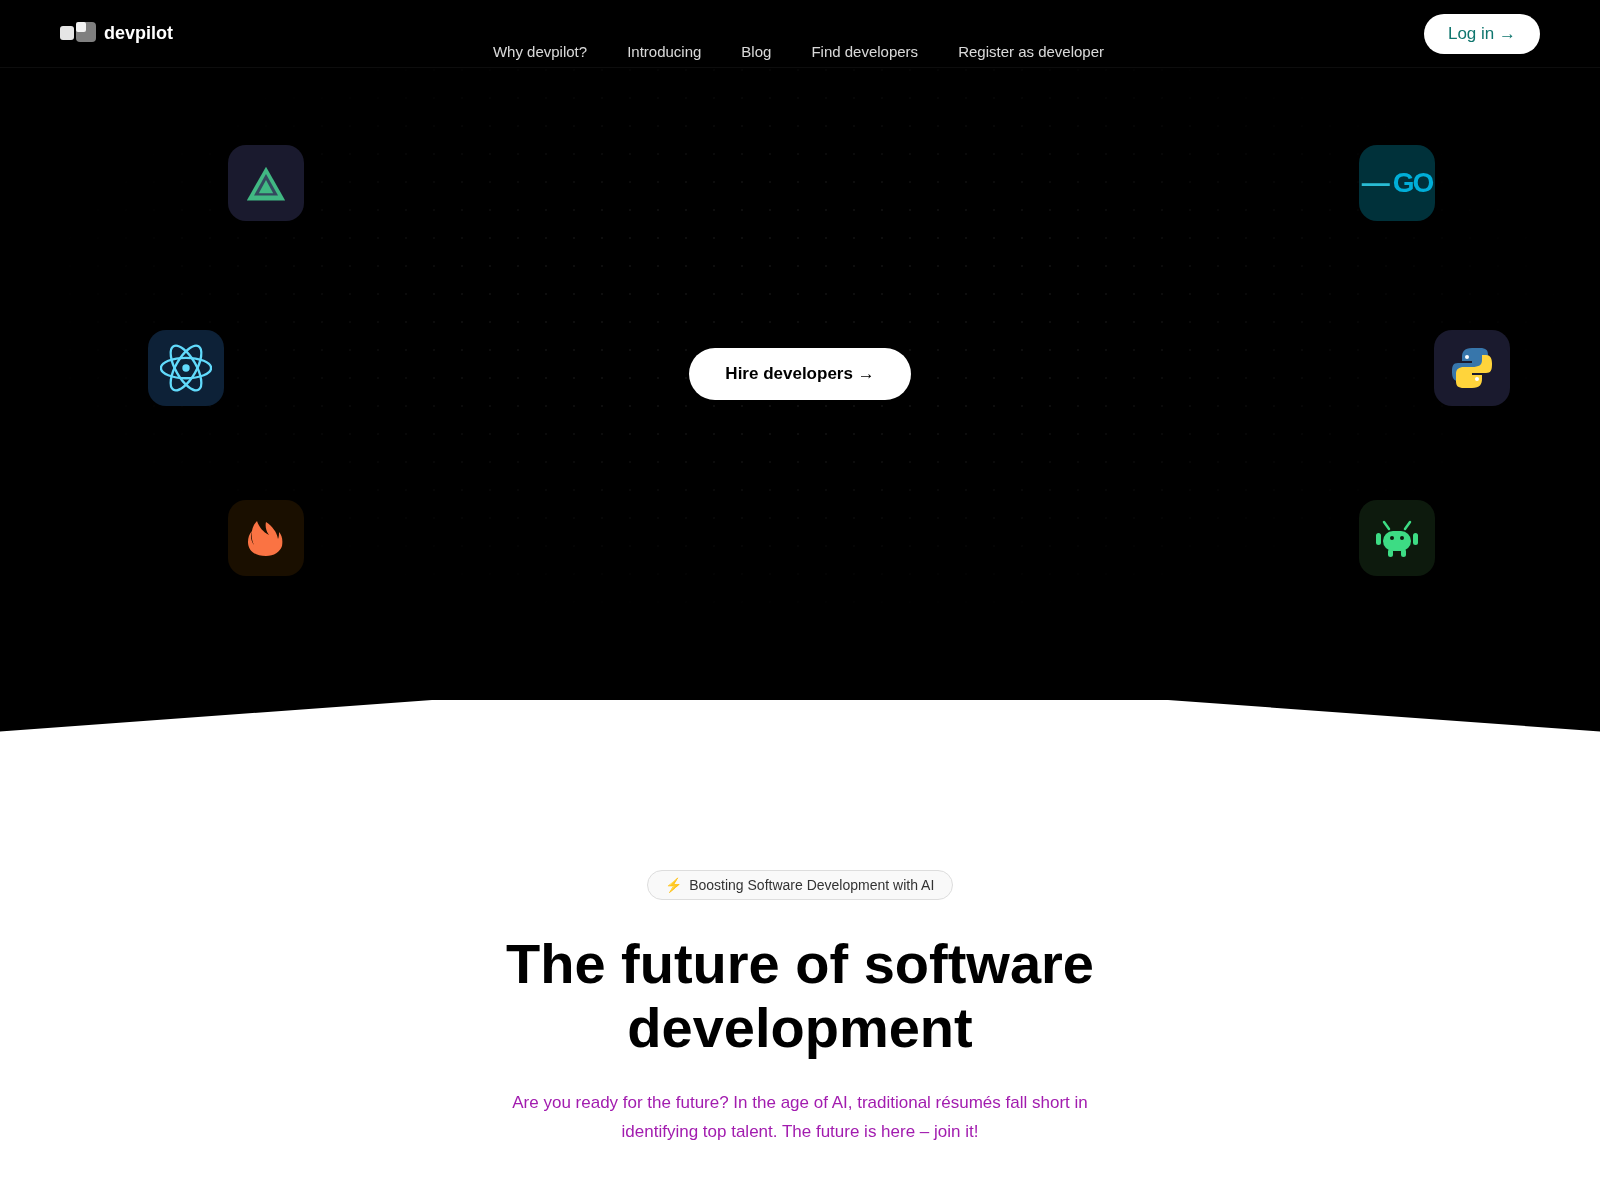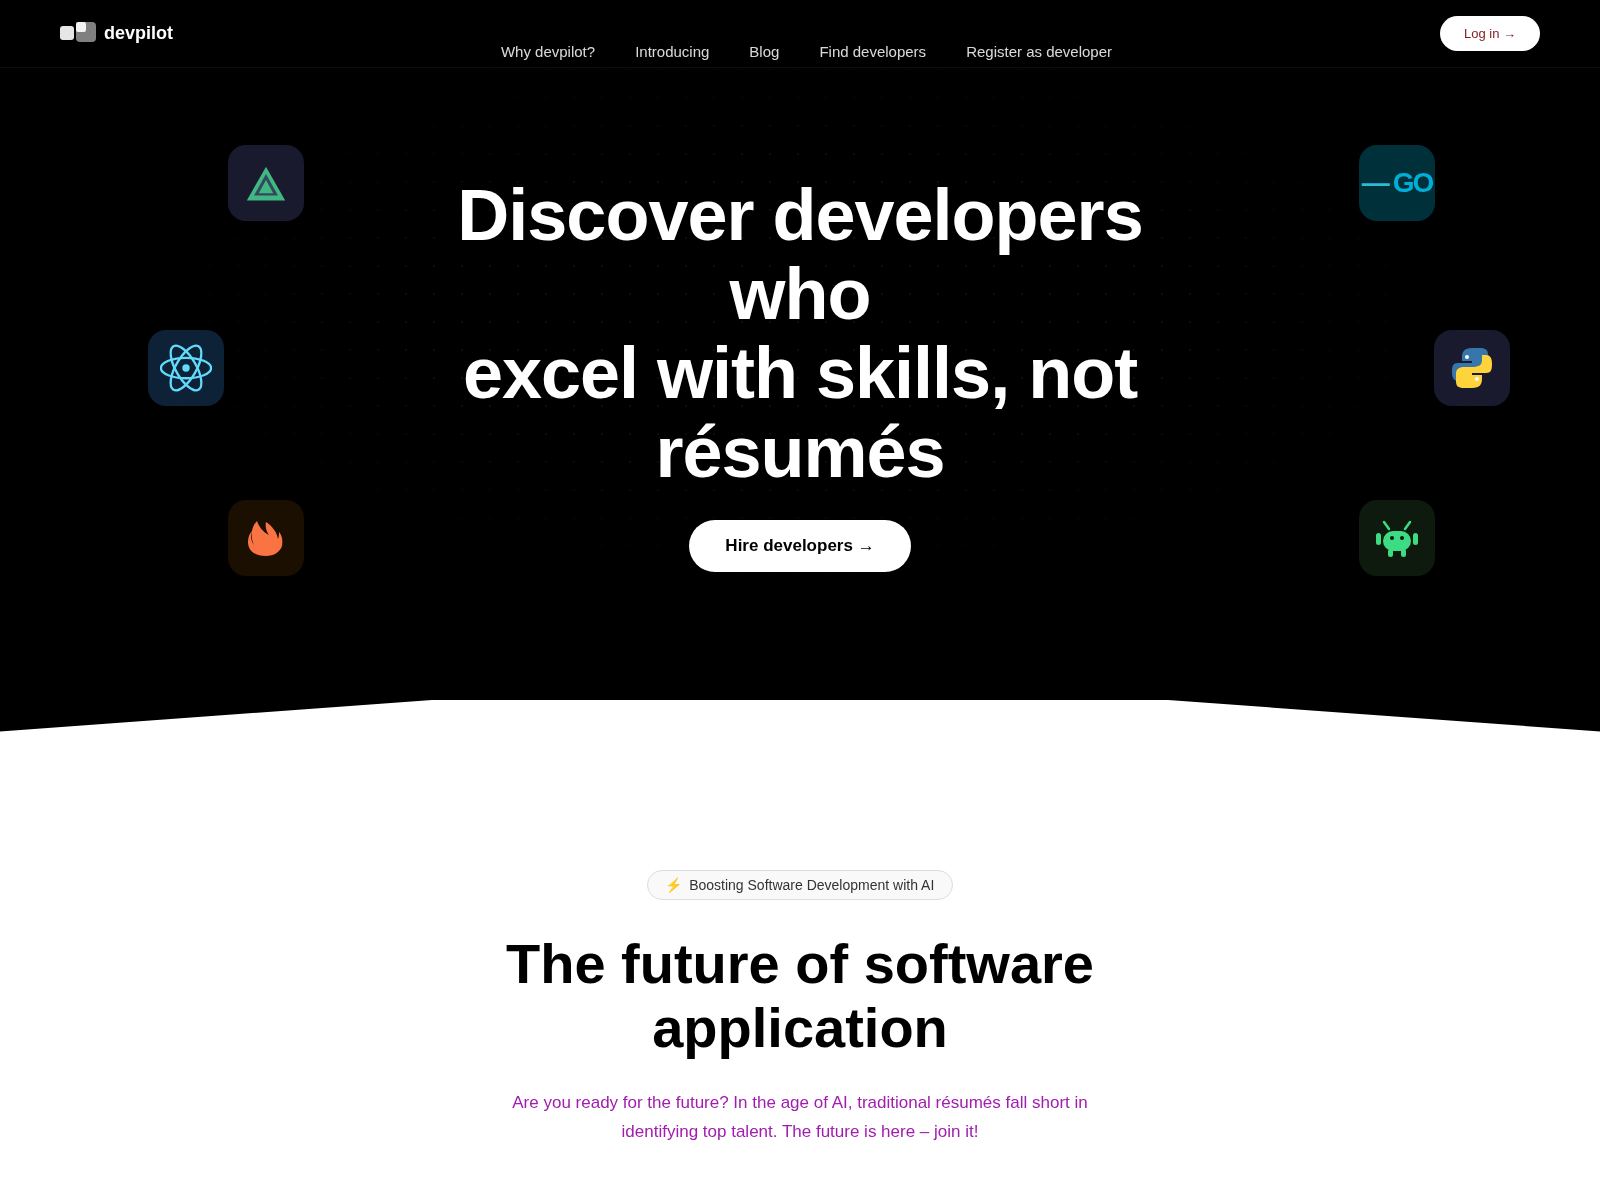"Log in →" .nav-login { color: #7f1d1d -> #0f766e; font-size: 13px -> 17px }
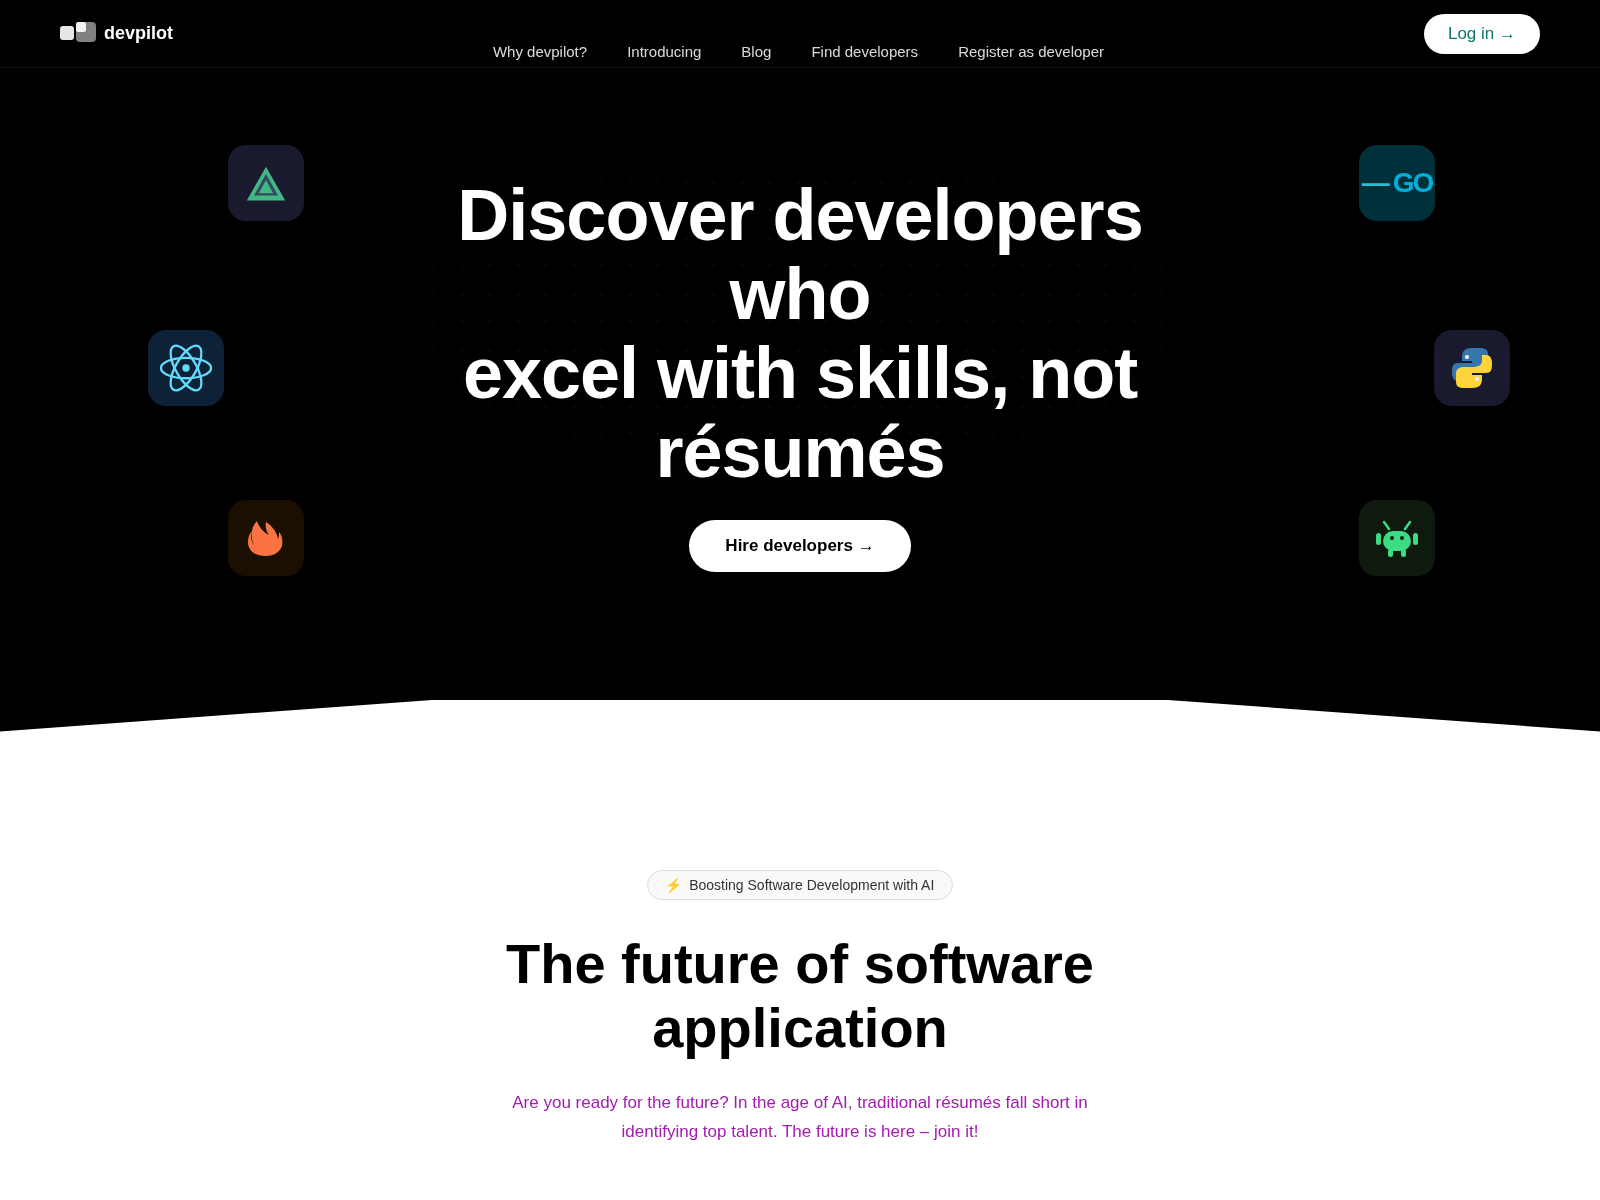"Discover developers who" h1.hero-title { html: <h1> <span>Discover developers who</span><br> <span>excel with skills, not résumés</span> </h1> -> none }
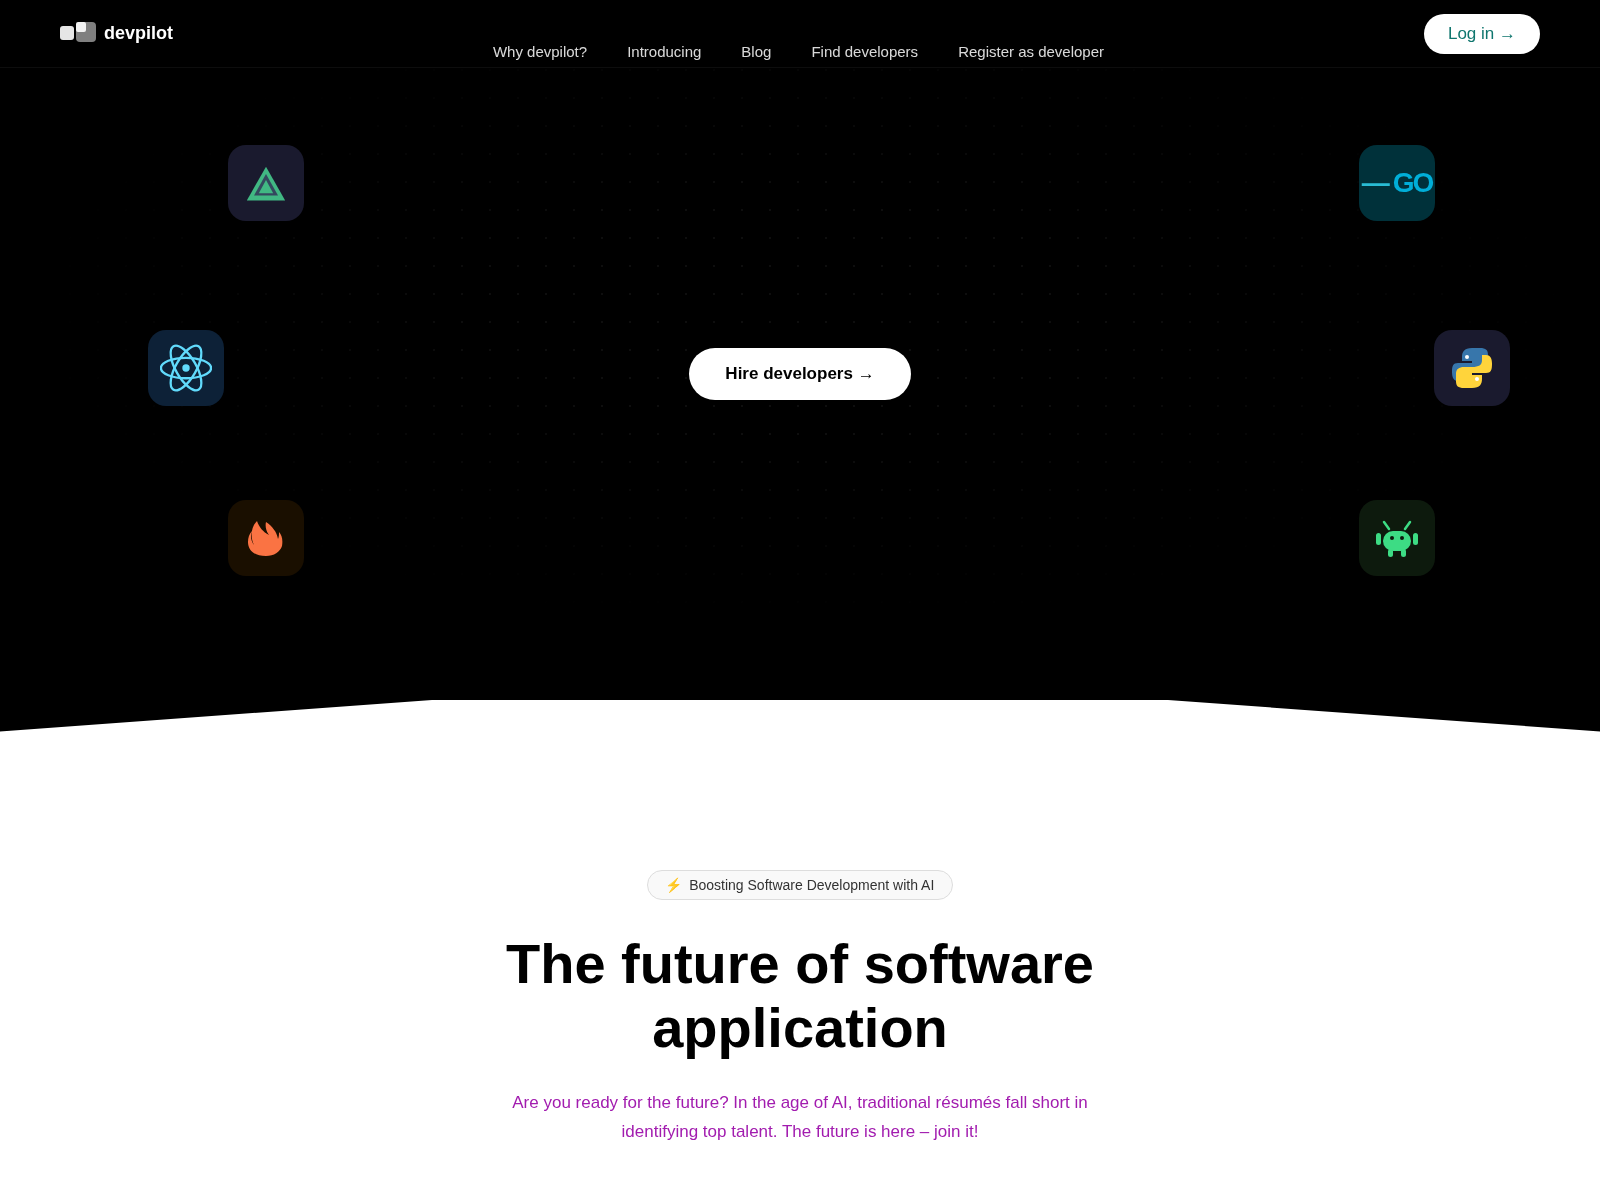"application" span { text: application -> development }
